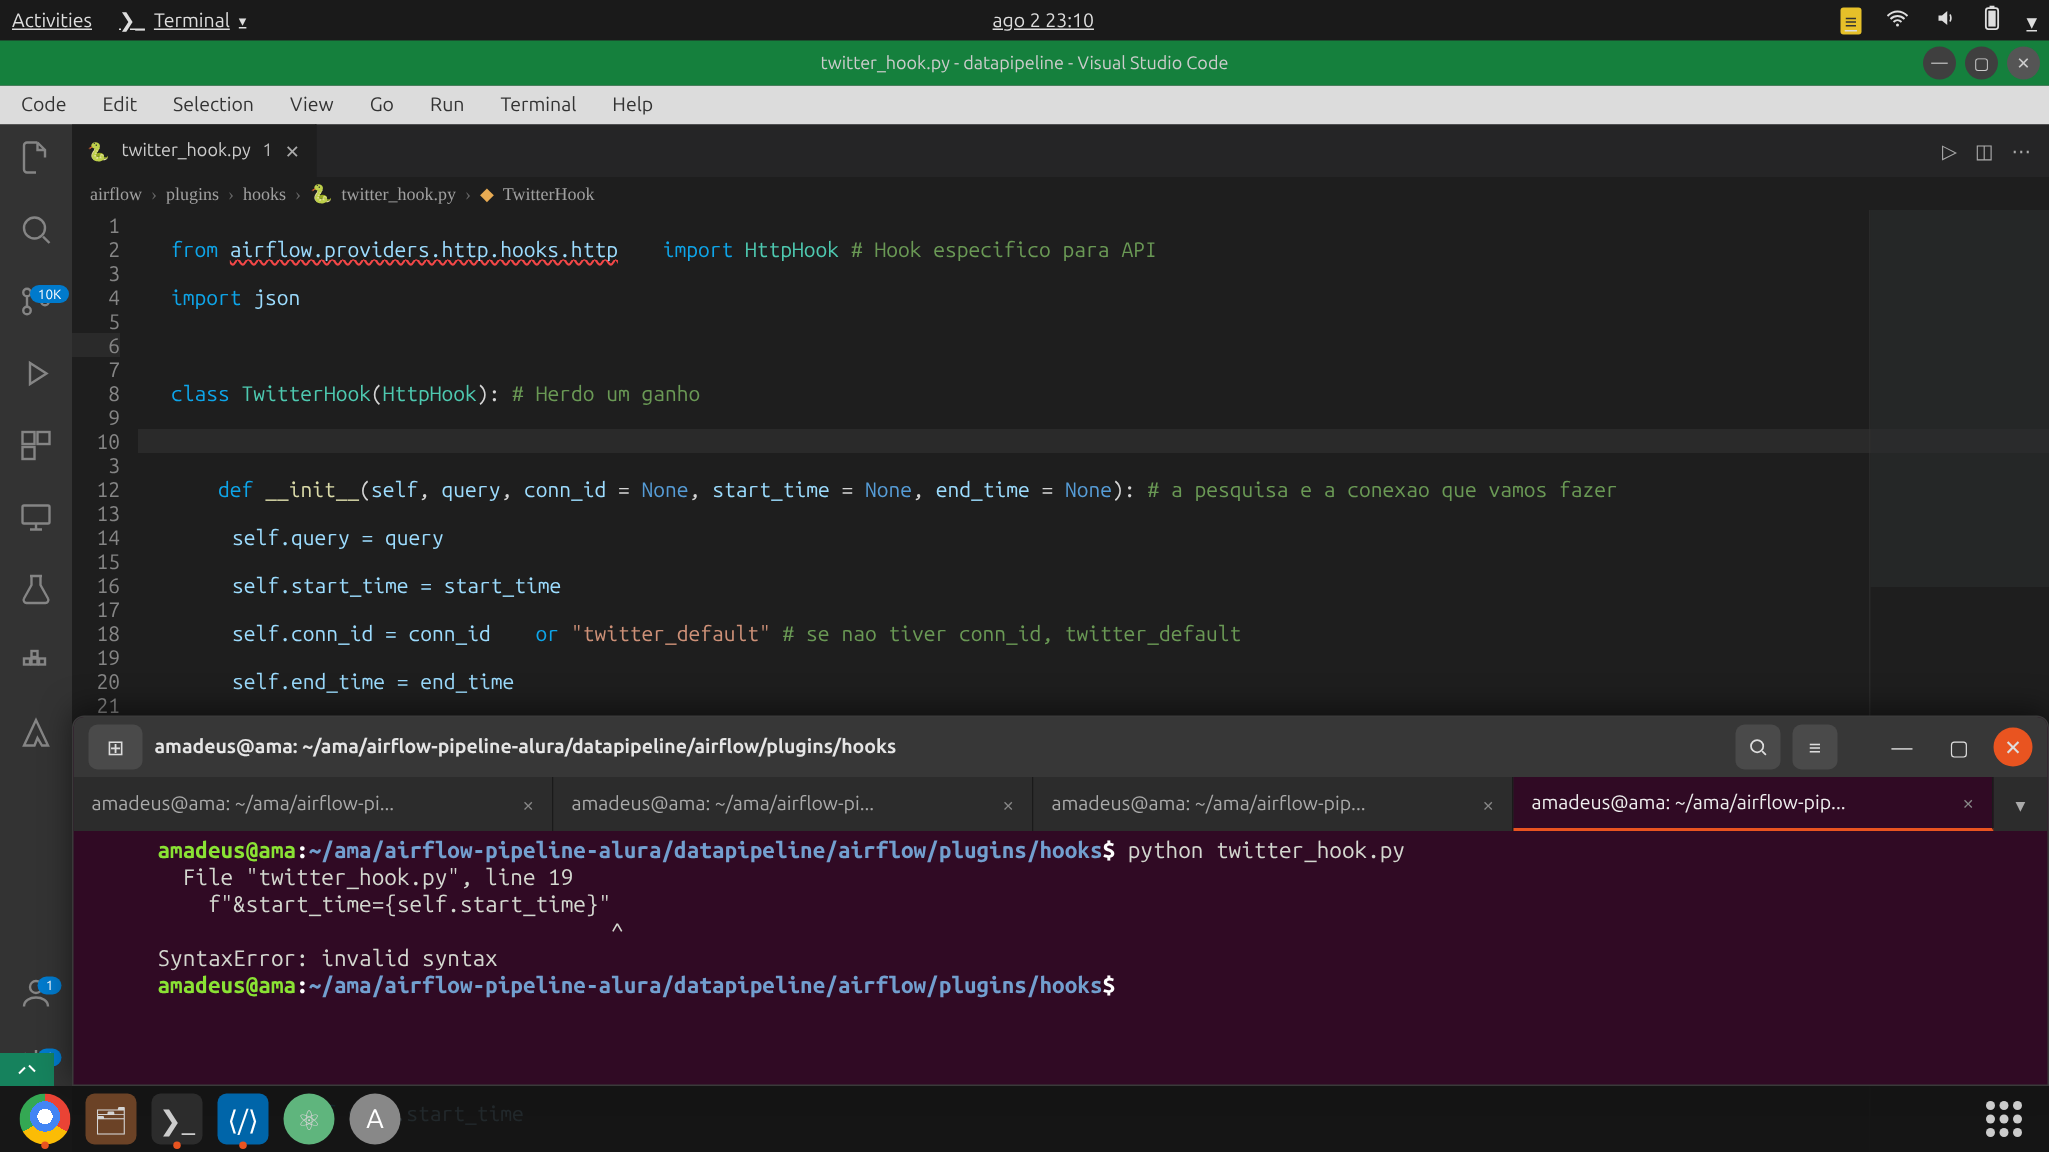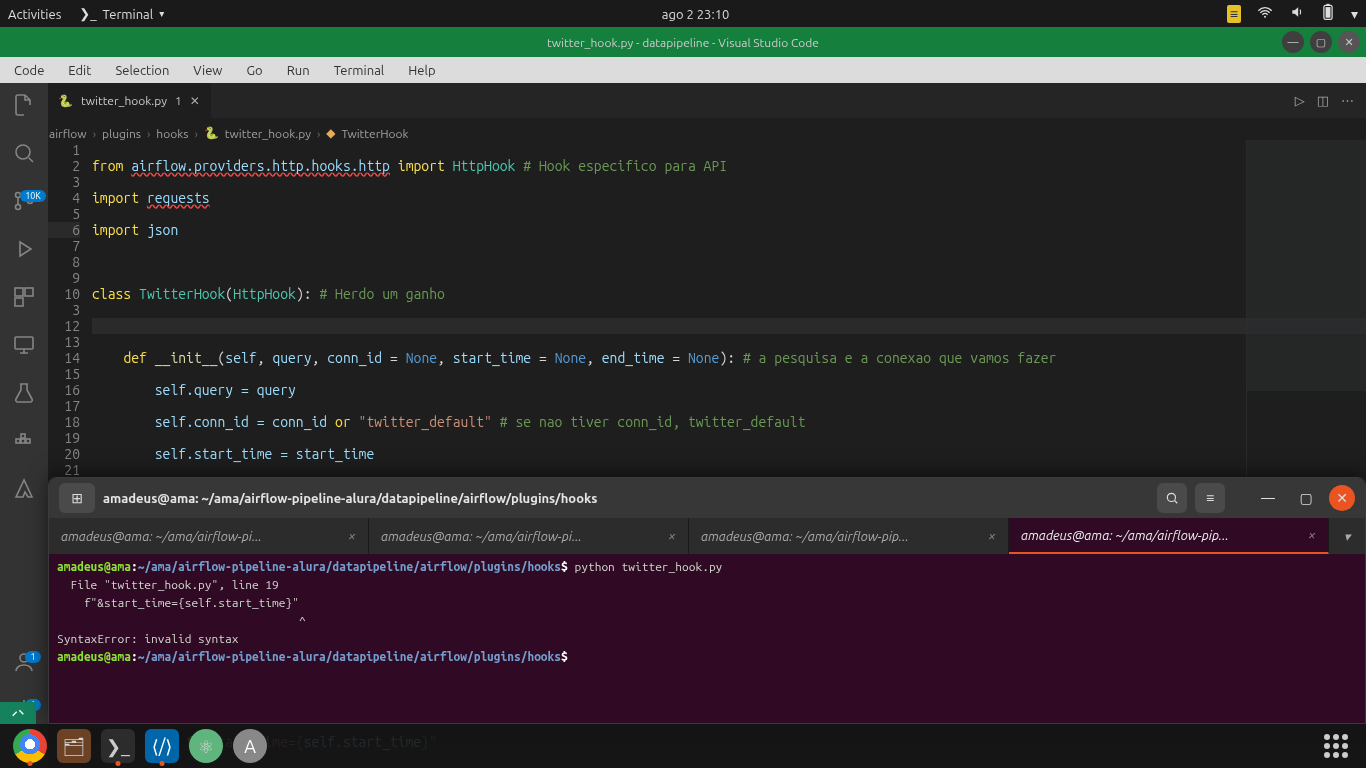"Activities" .topbar { text-decoration: none -> underline }
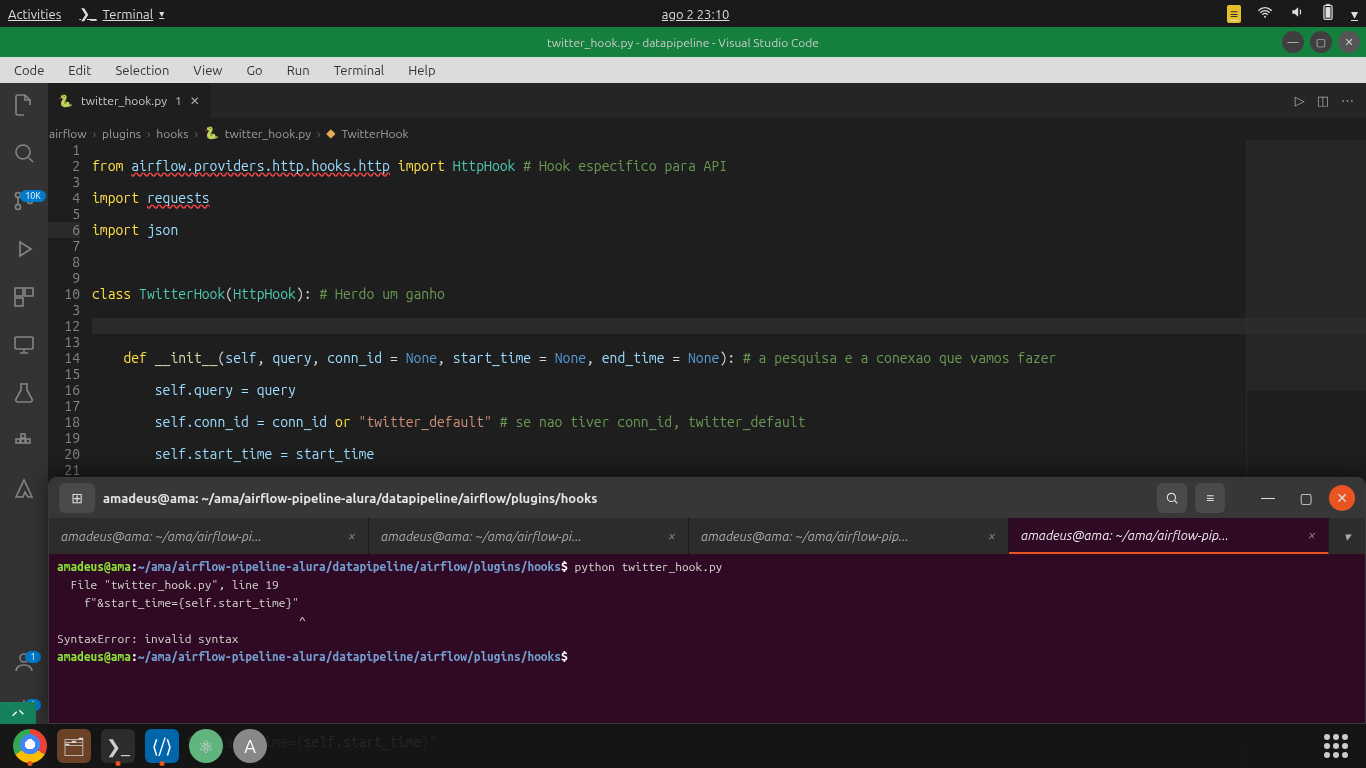"airflow" .breadcrumb { align-items: flex-end -> center; font-family: none -> Liberation Serif, serif; padding: 0 1px -> 0 12px }
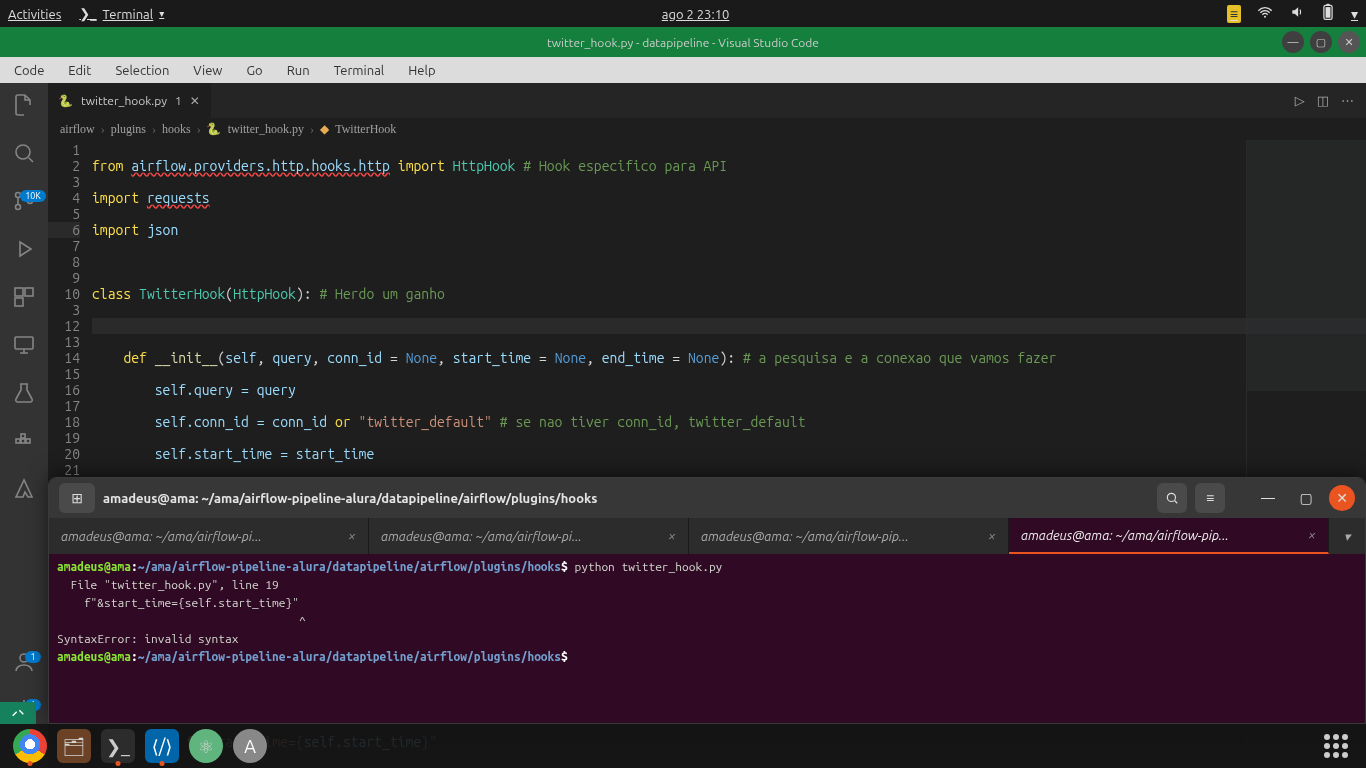"from" .kw { color: #fde047 -> #0ea5e9; margin-left: none -> 22px }
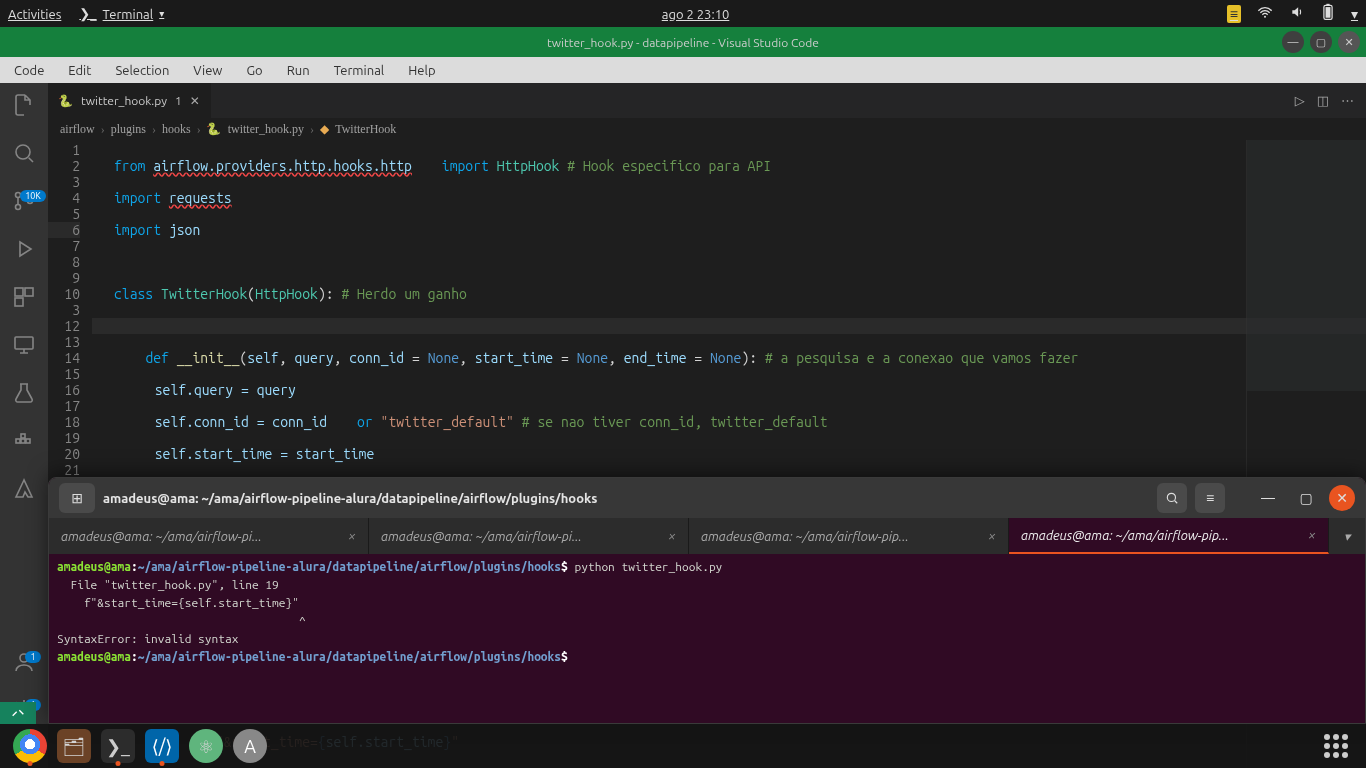"import requests" div { html: <div><span>import</span> <span>requests</span></div> -> none }
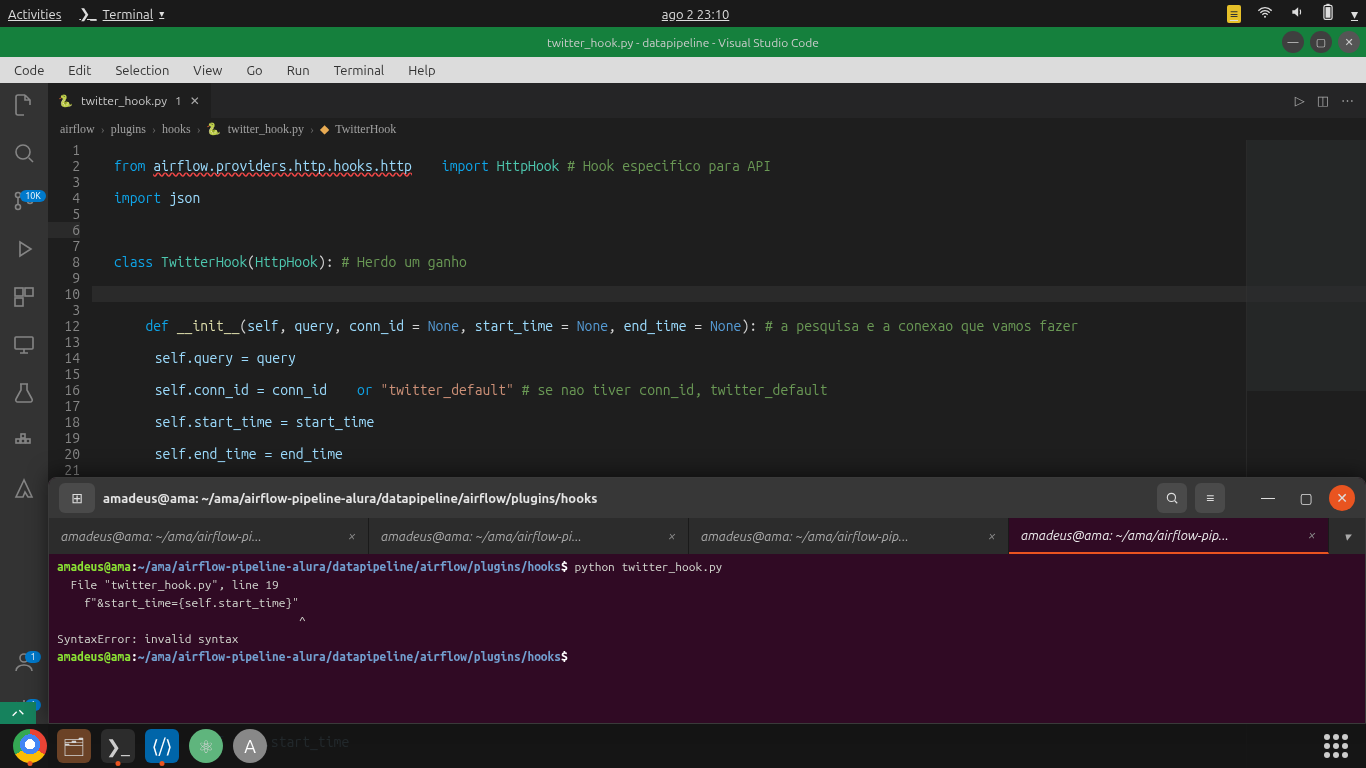"self.conn_id = conn_id or" div { order: before "self.start_time = start_time" -> after "self.start_time = start_time" }
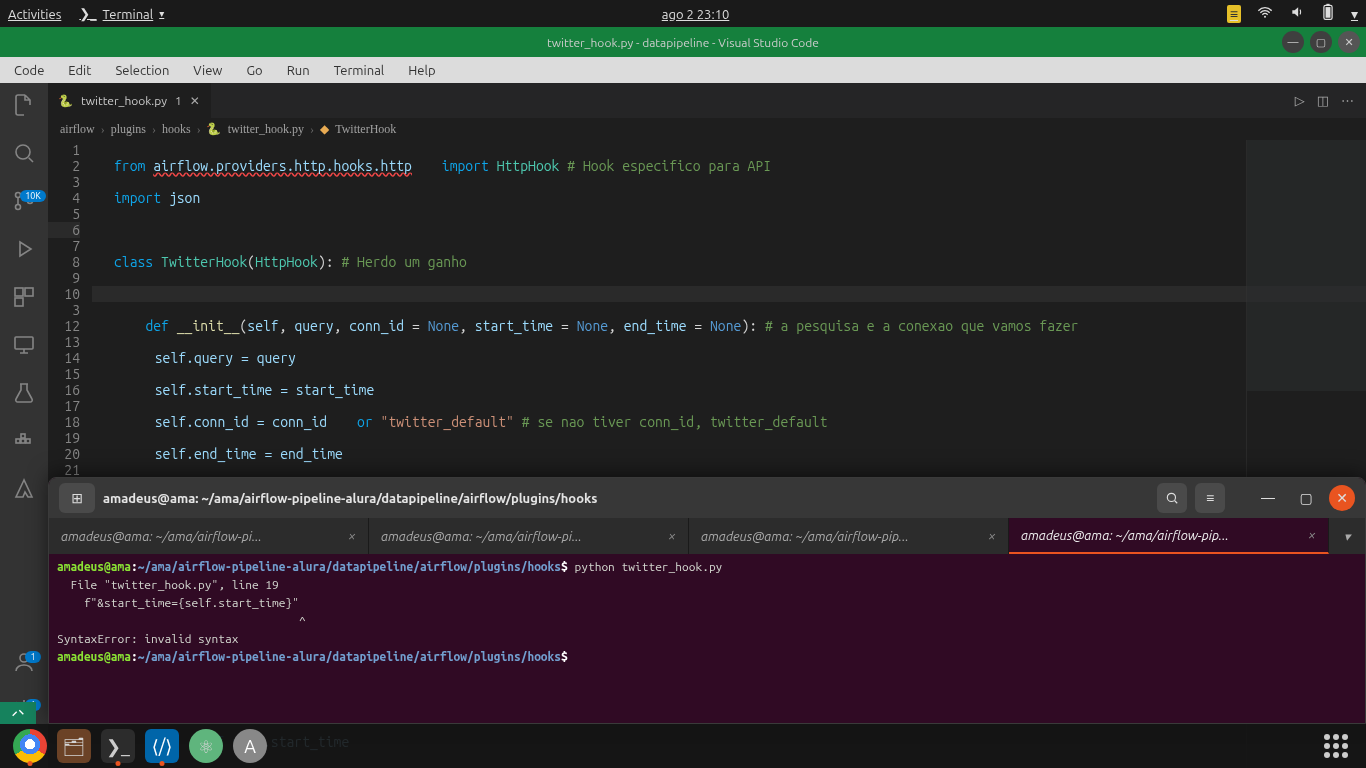"amadeus@ama: ~/ama/airflow-pi..." .term-tabs { font-style: italic -> none }
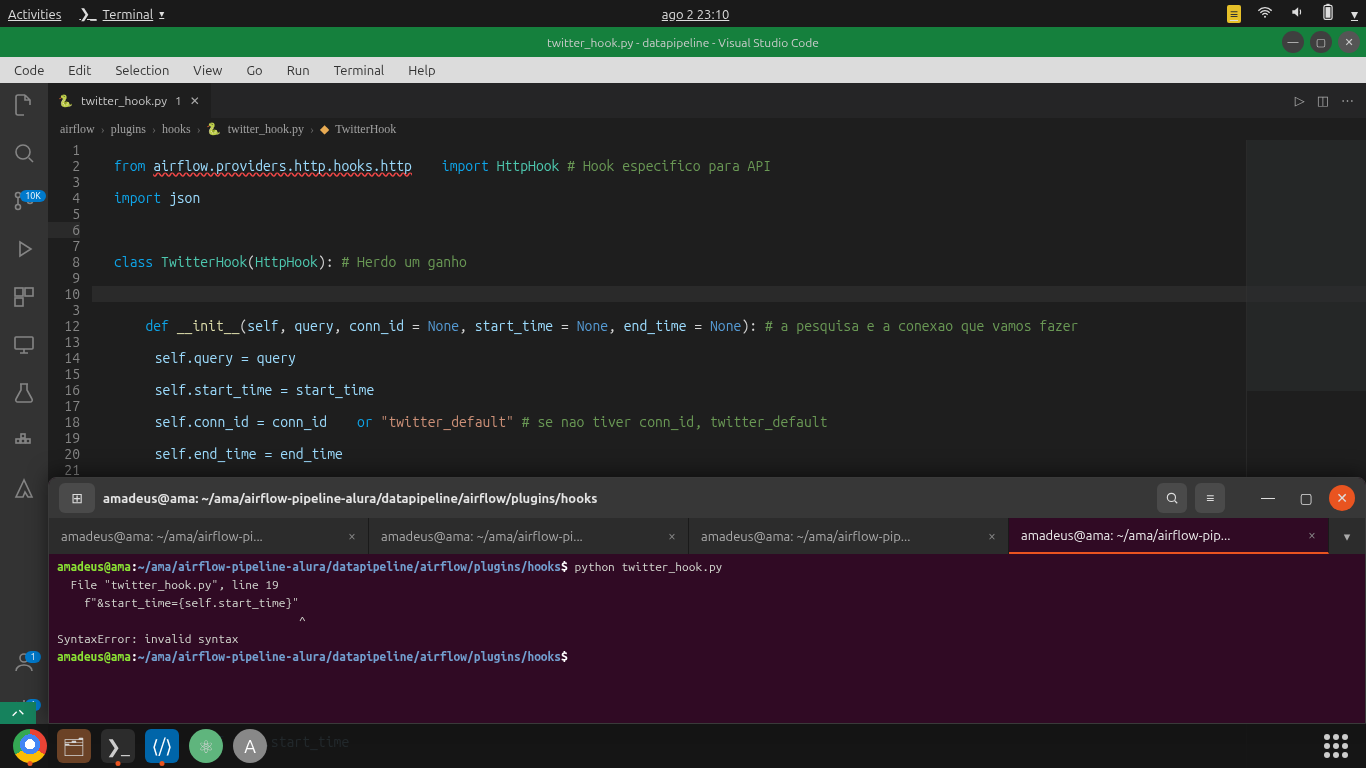"amadeus@ama:~/ama/airflow-pipeline-alura" .term-body { font-size: 12px -> 15px; margin-left: none -> 48px }
